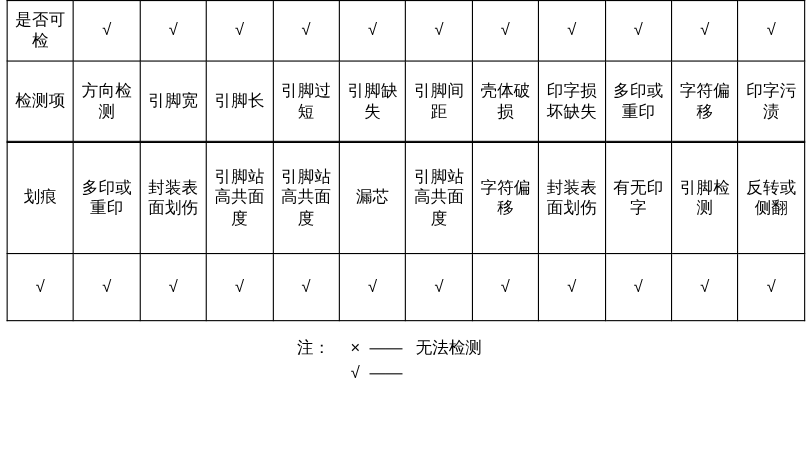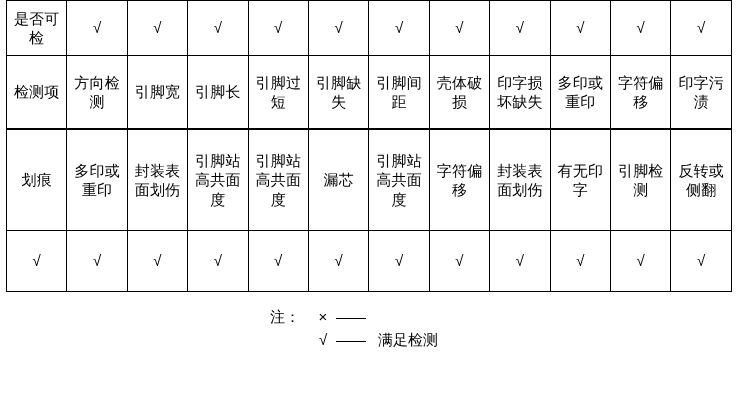"无法检测" span.txt { html: none -> <span>无法检测</span> }
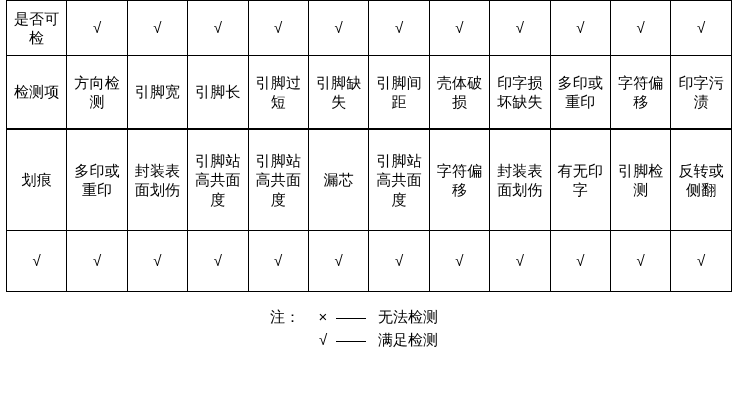"满足检测" span.txt { html: <span>满足检测</span> -> none }
